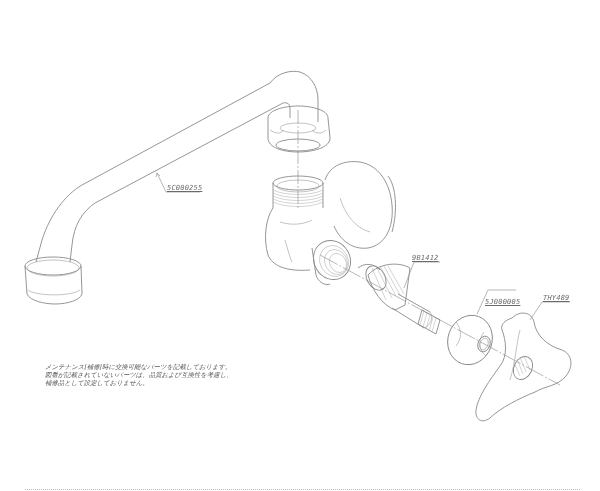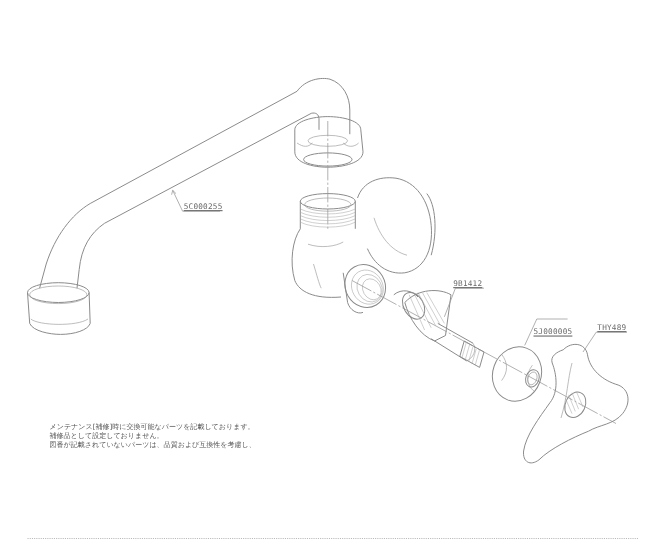"5C000255" #canvas { font-style: none -> italic }
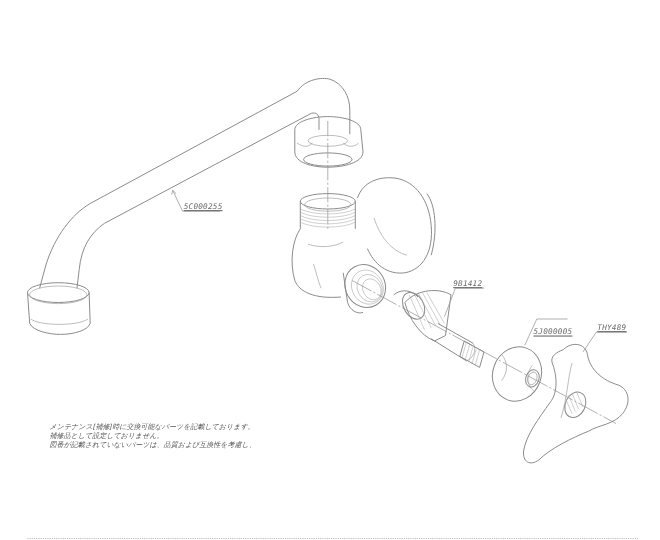"メンテナンス[補修]時に交換可能なパーツを記載しております。" .note { top: 384px -> 363px }
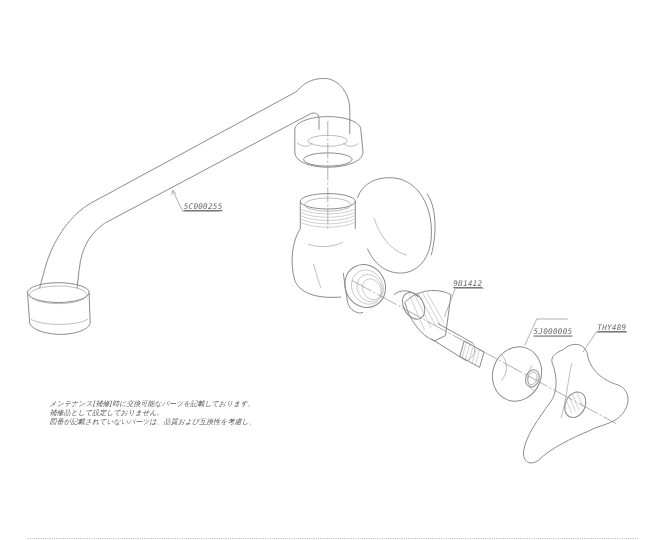"補修品として設定しておりません。" div { order: before "図番が記載されていないパーツは、品質および互換性を考慮し、" -> after "図番が記載されていないパーツは、品質および互換性を考慮し、" }
